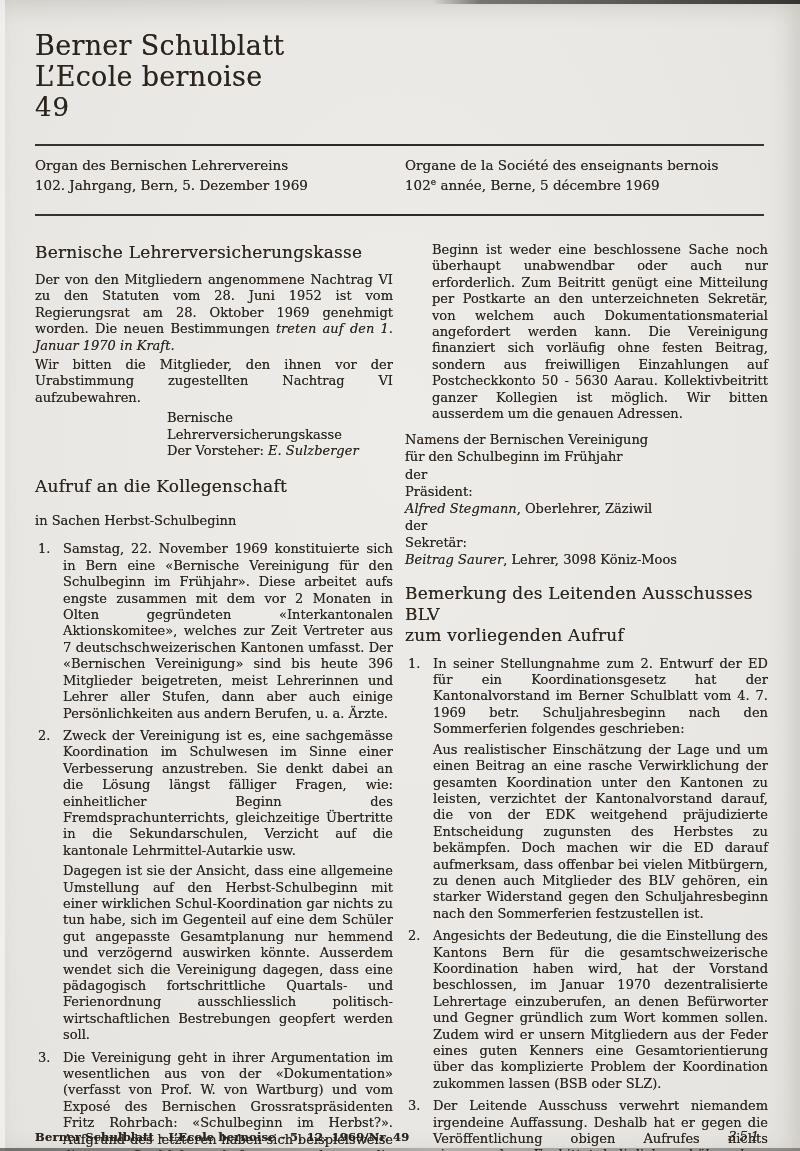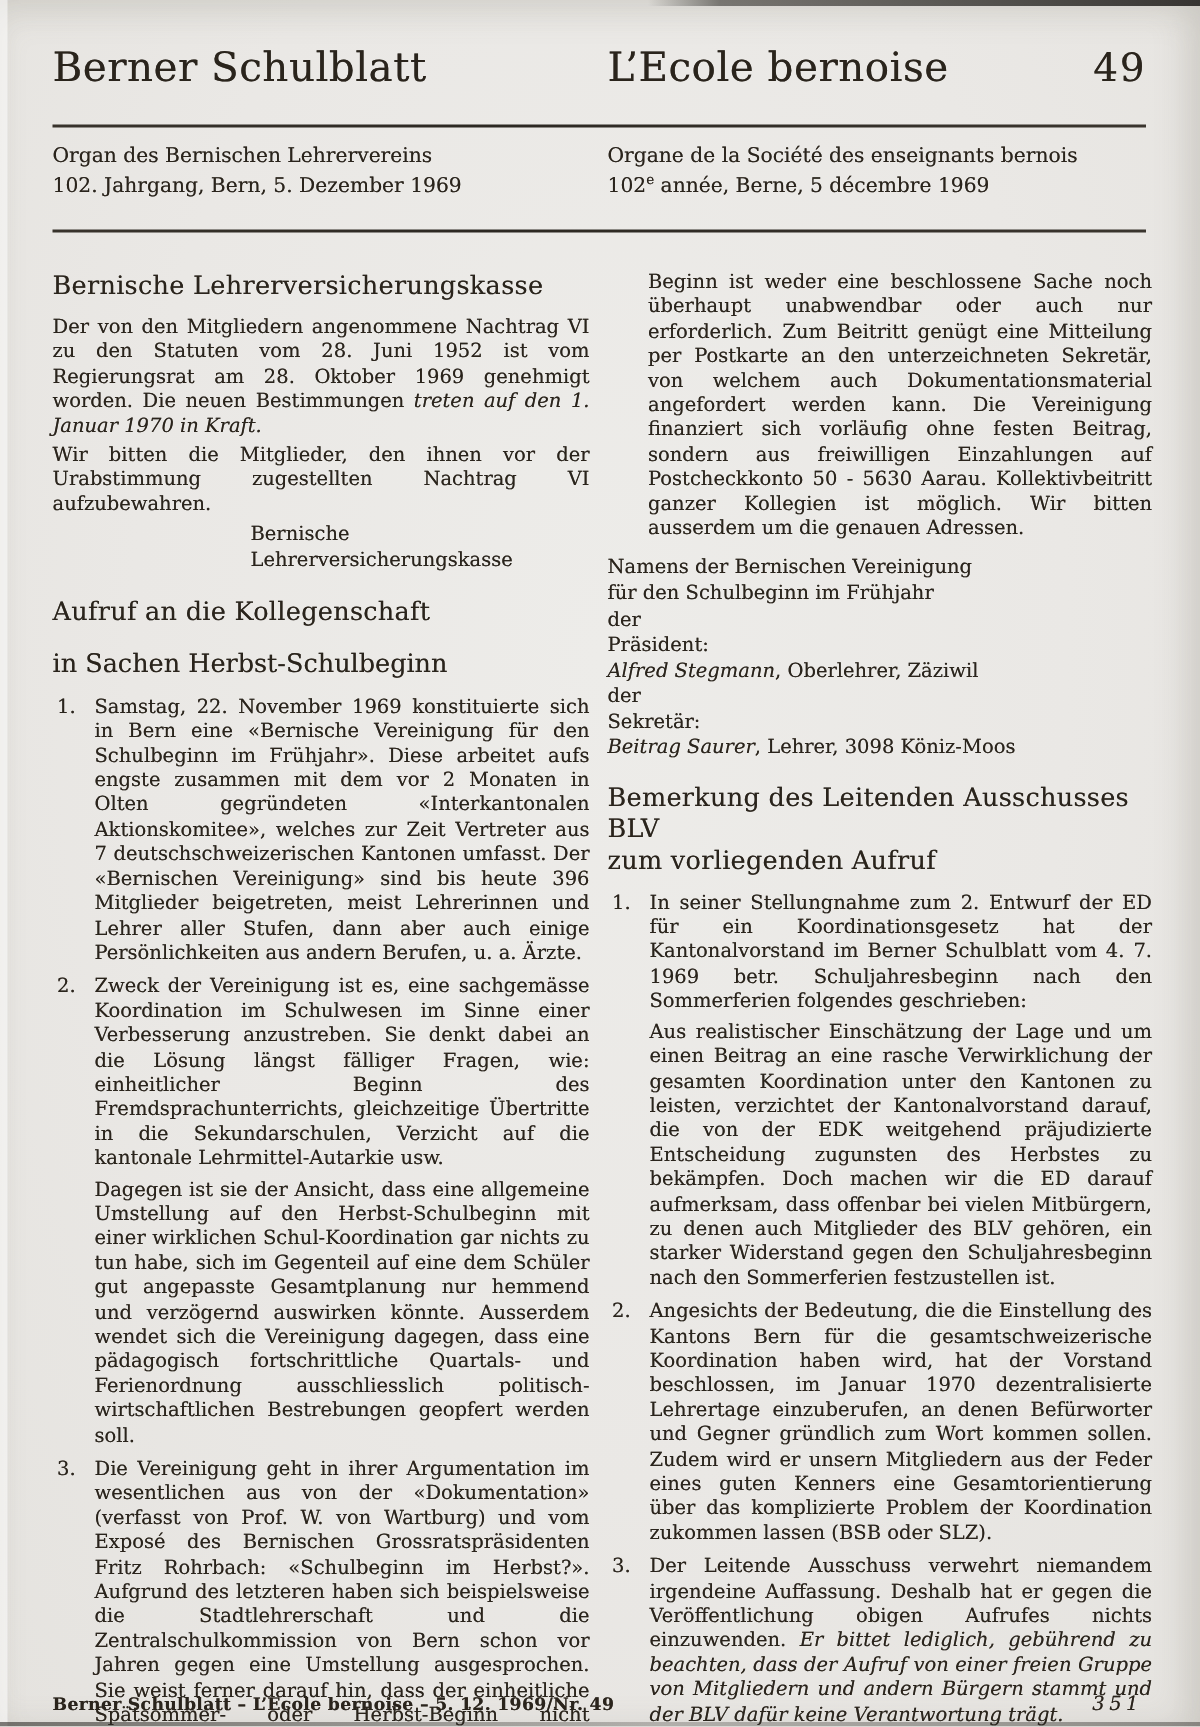"Berner Schulblatt" .masthead { flex-direction: none -> column }
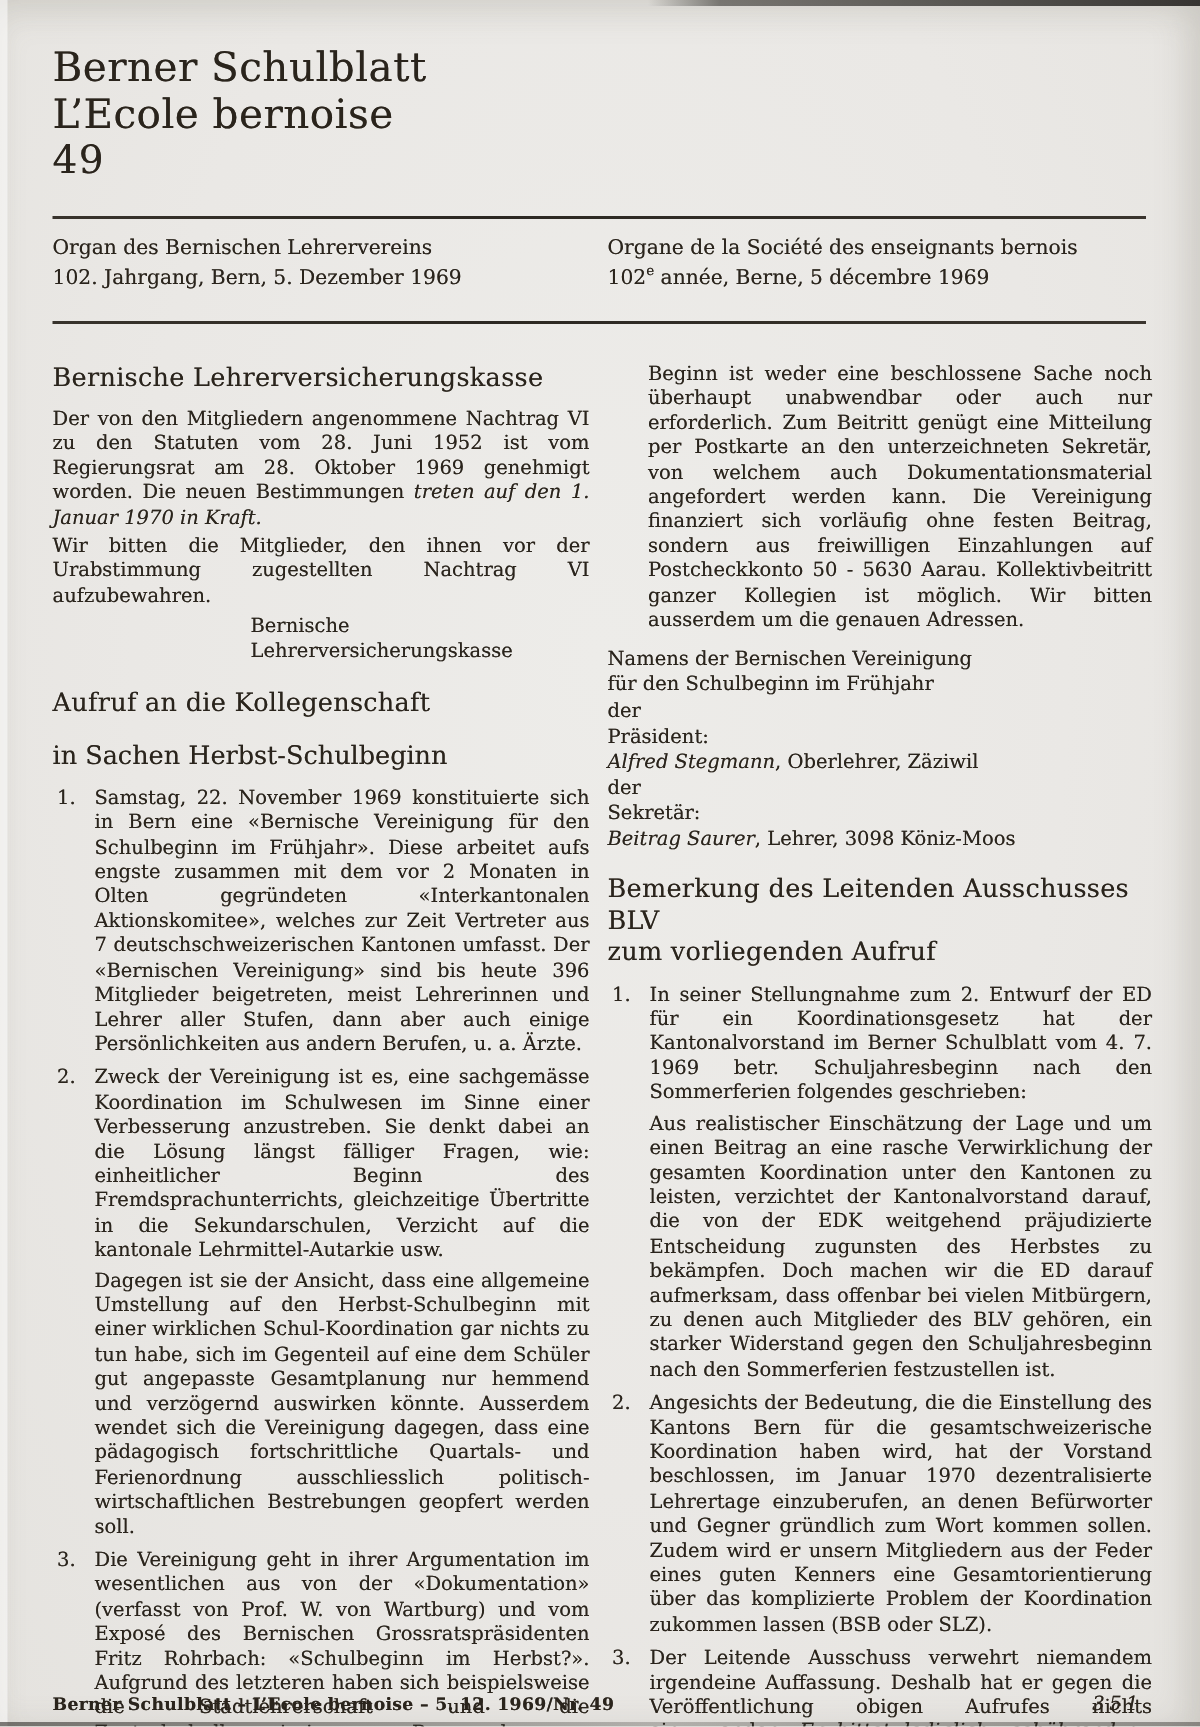"Der Vorsteher: E. Sulzberger" div { html: none -> <div><span>Der Vorsteher: </span><span>E. Sulzberger</span></div> }
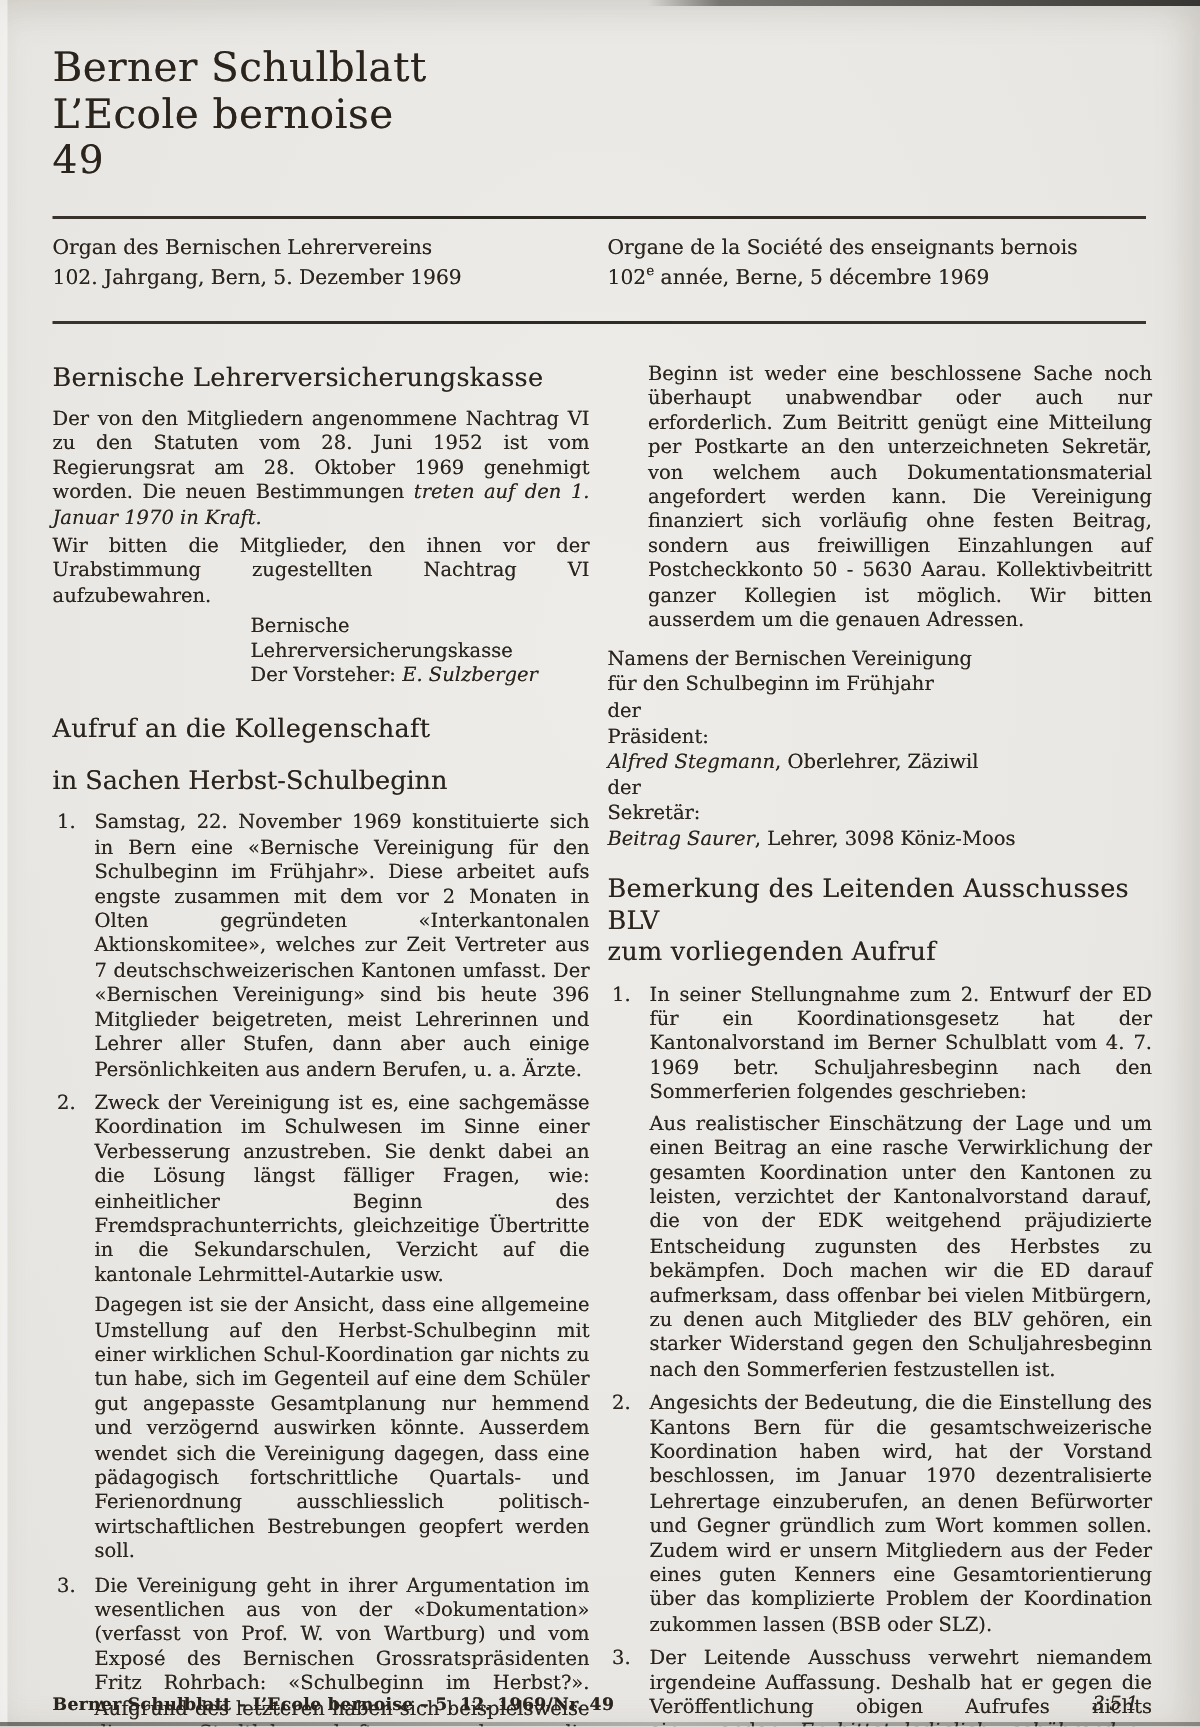"in Sachen Herbst-Schulbeginn" .sub-heading { font-size: 17px -> 13px }
